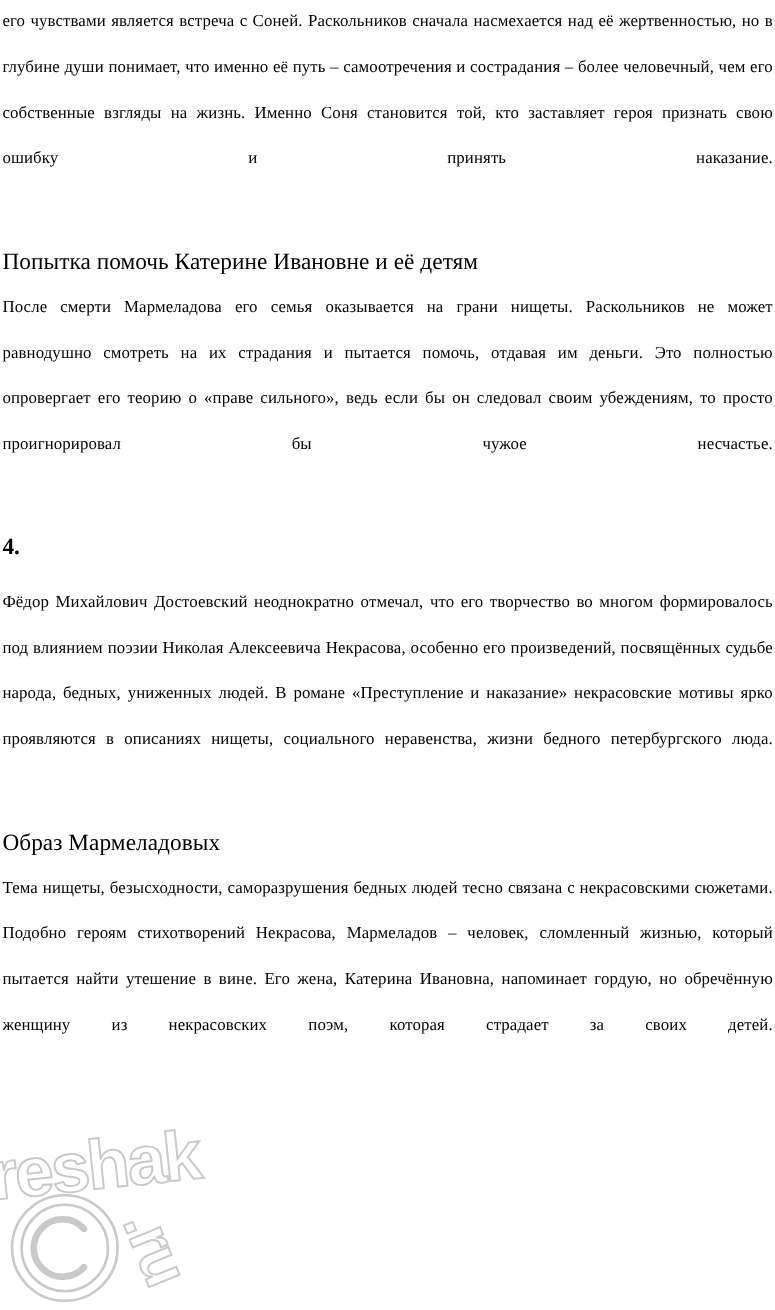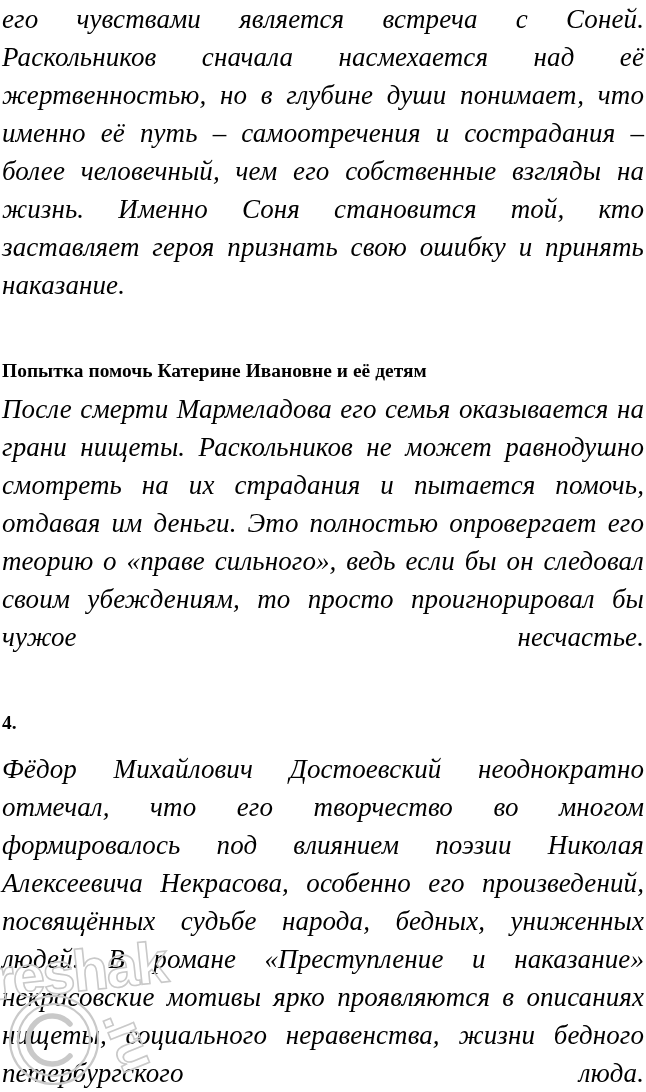"его чувствами является встреча с" p.body { font-size: 27px -> 14px; font-style: italic -> none }
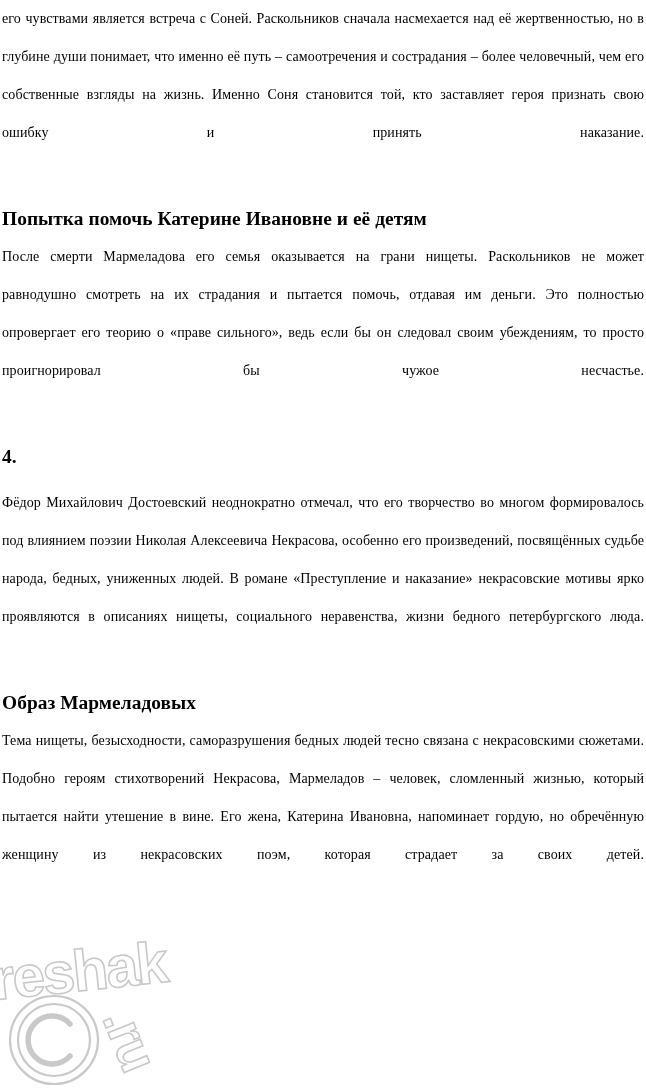"Попытка помочь Катерине Ивановне и" h3.heading { font-weight: bold -> normal }
